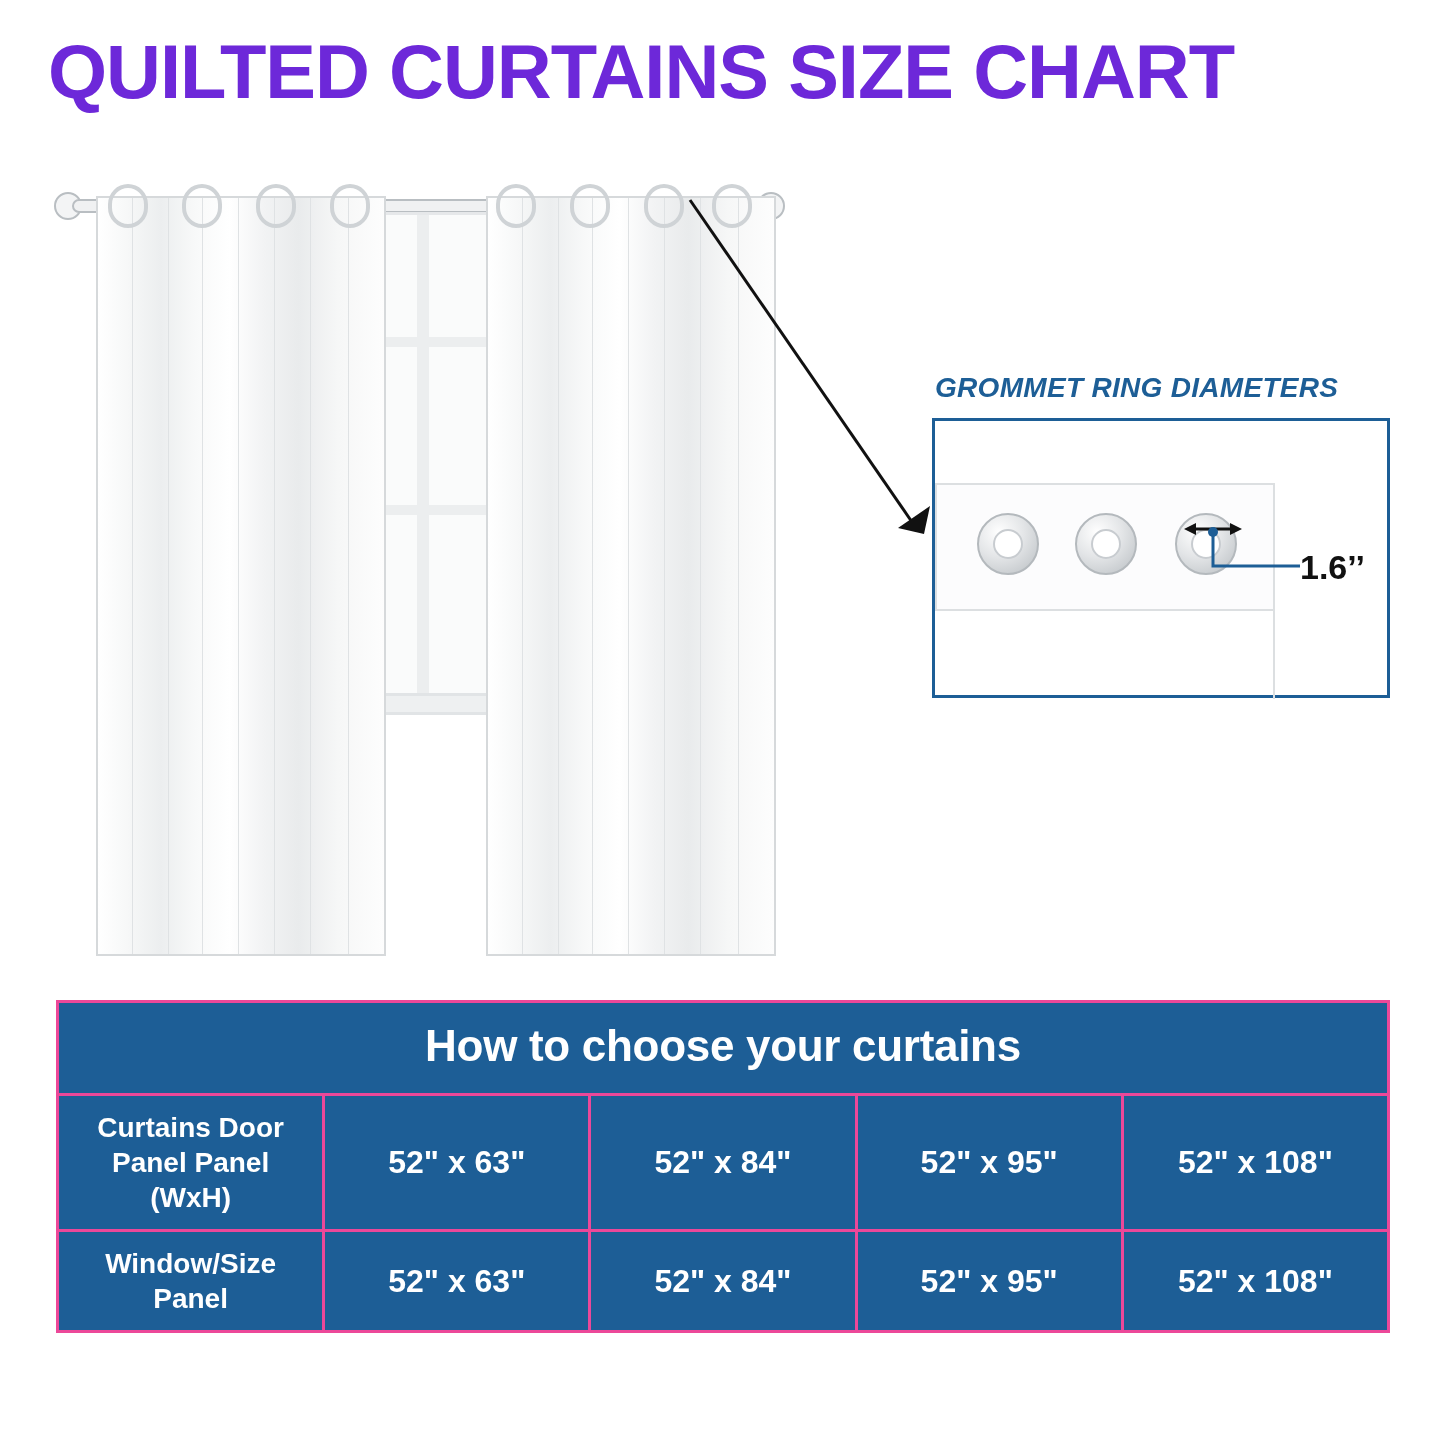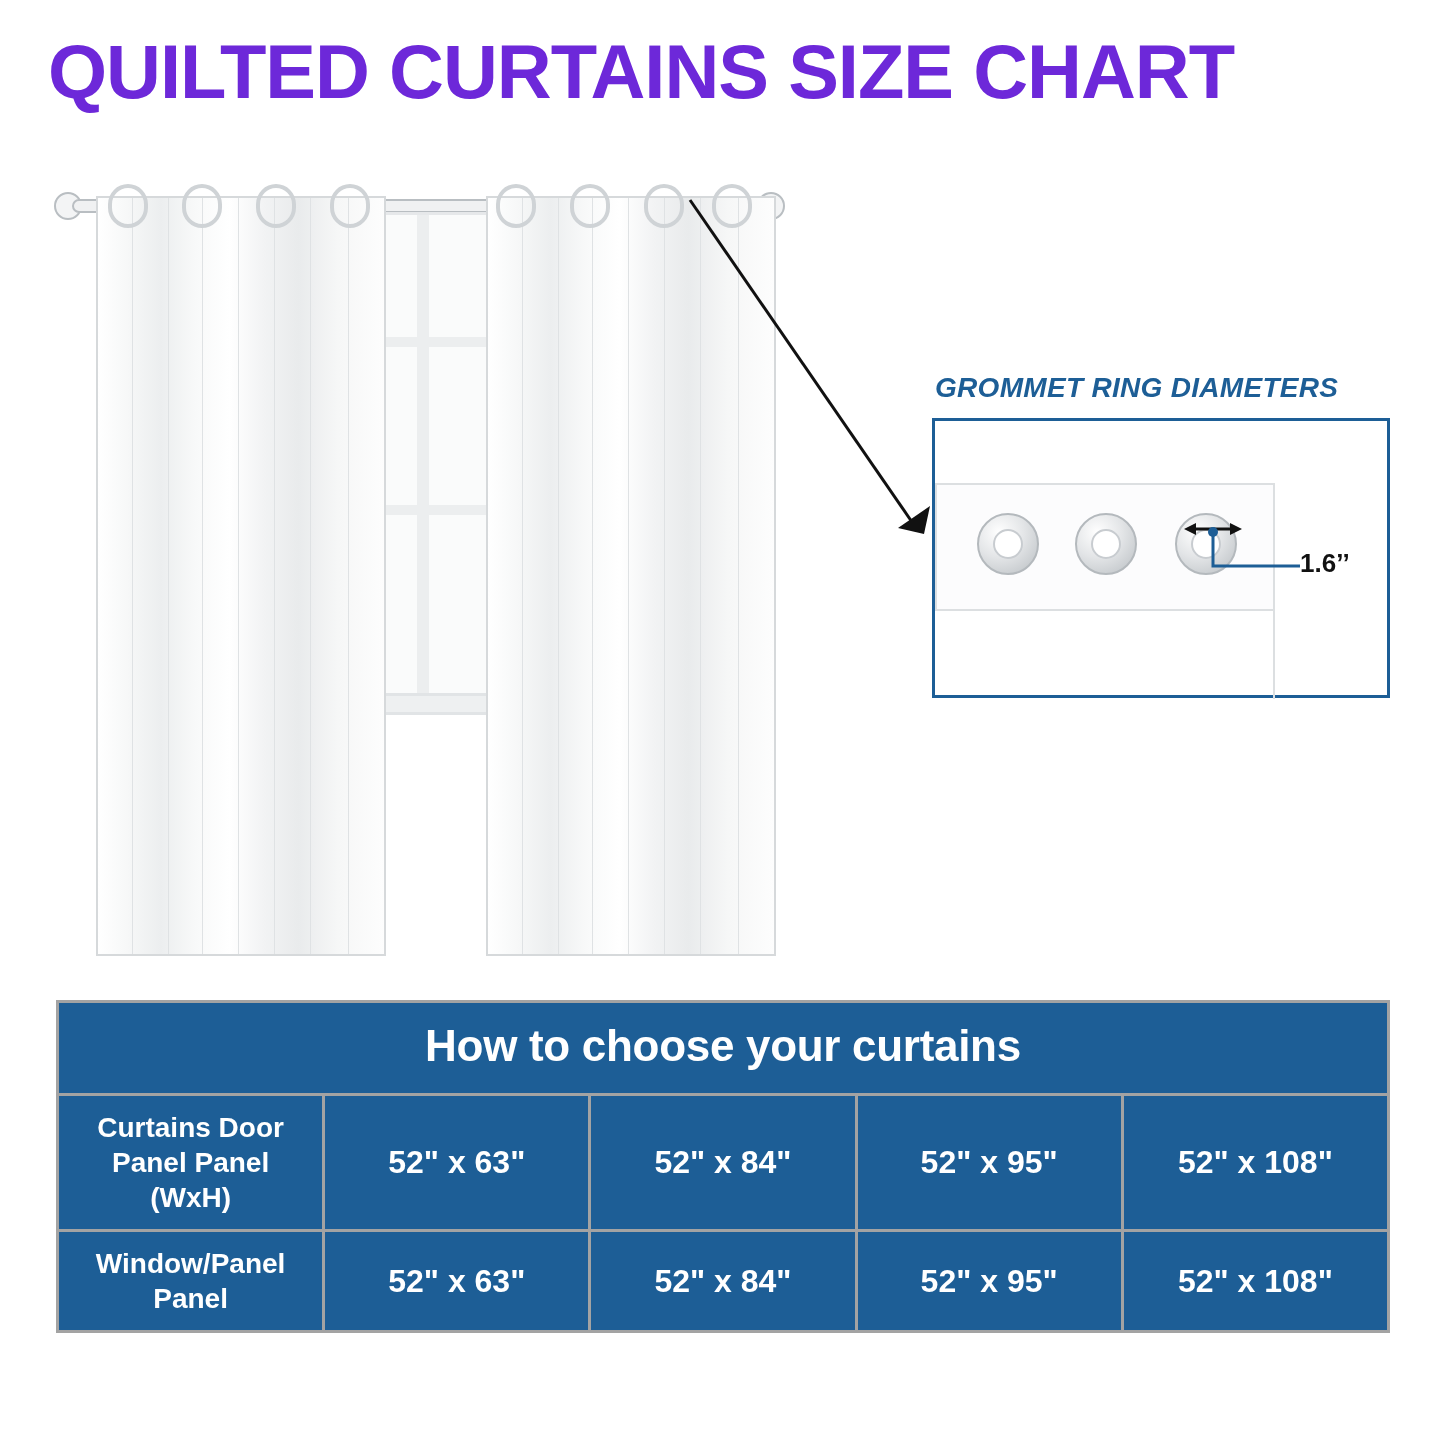"1.6’’" .measure-label { font-size: 26px -> 34px }
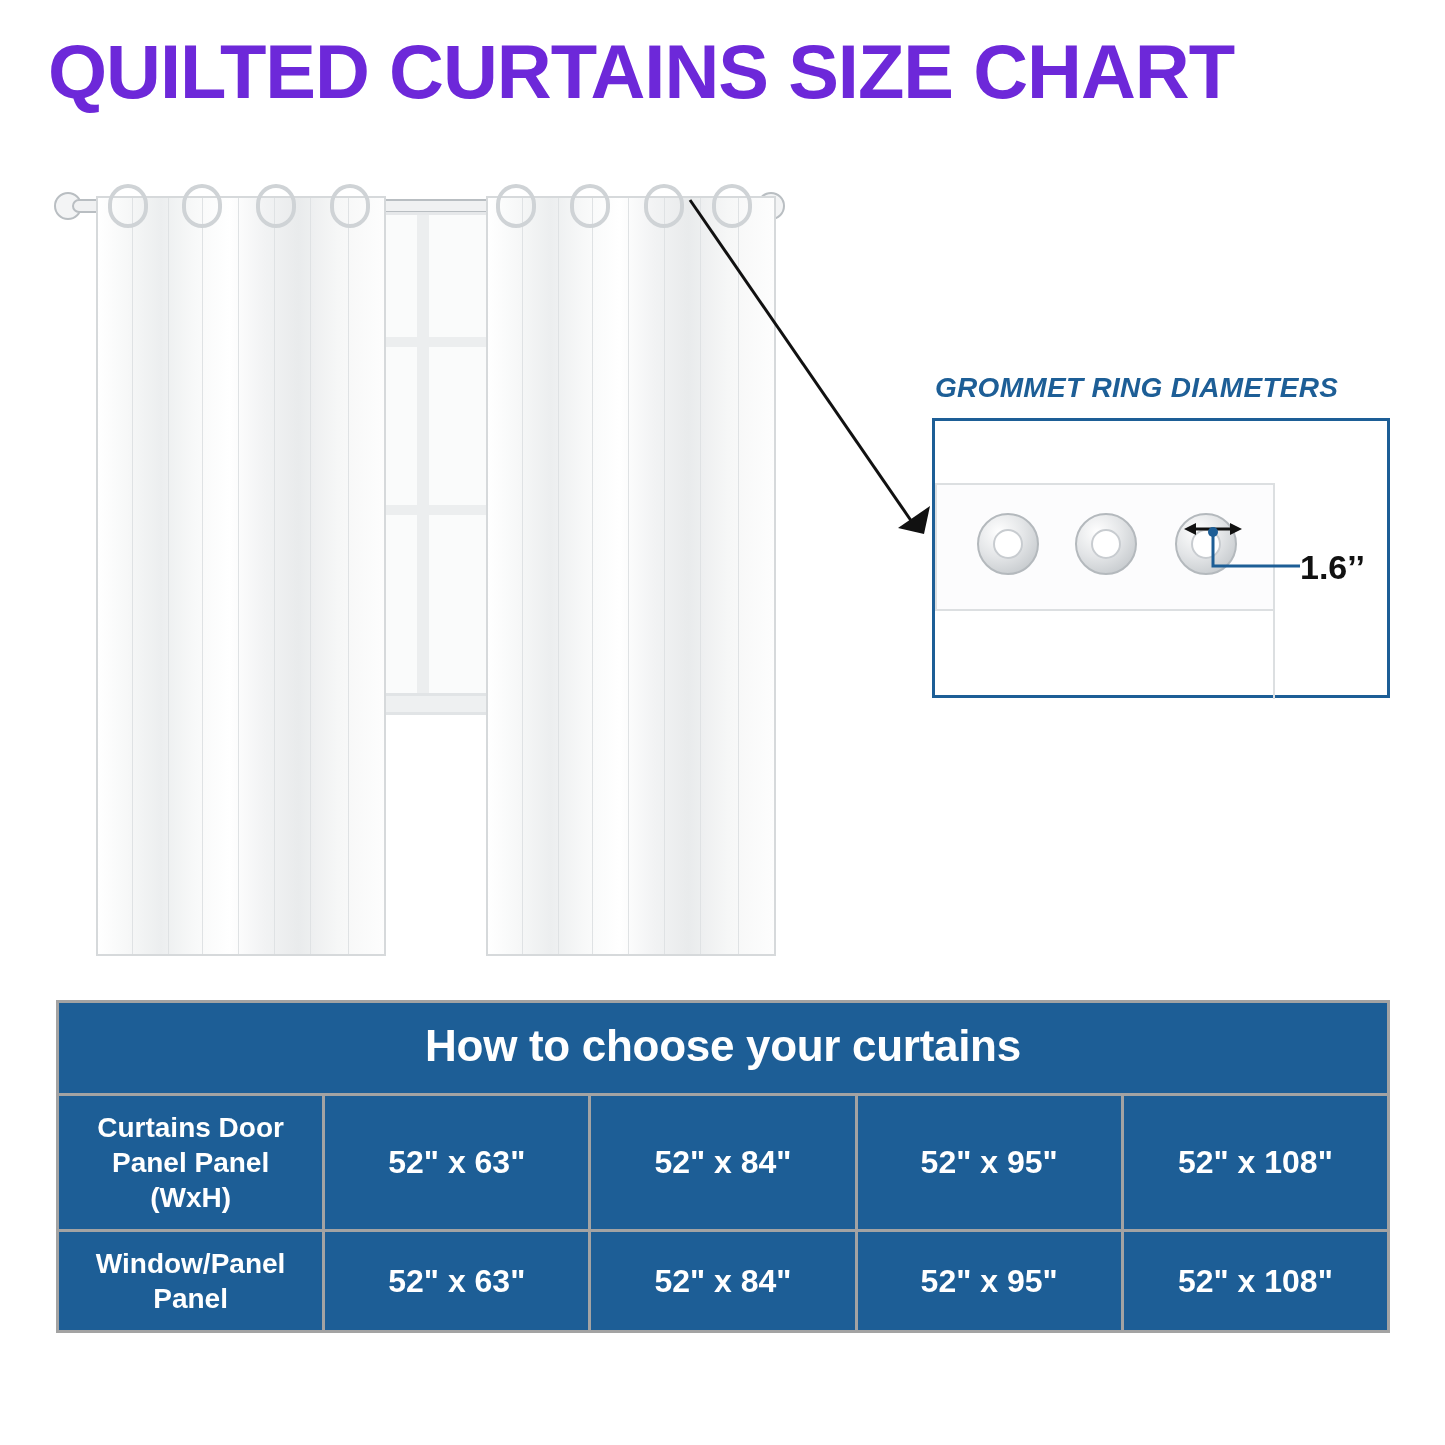"How to choose your curtains" .size-table th, .size-table td { border: 3px solid #a3a3a3 -> 3px solid #ec4899 }
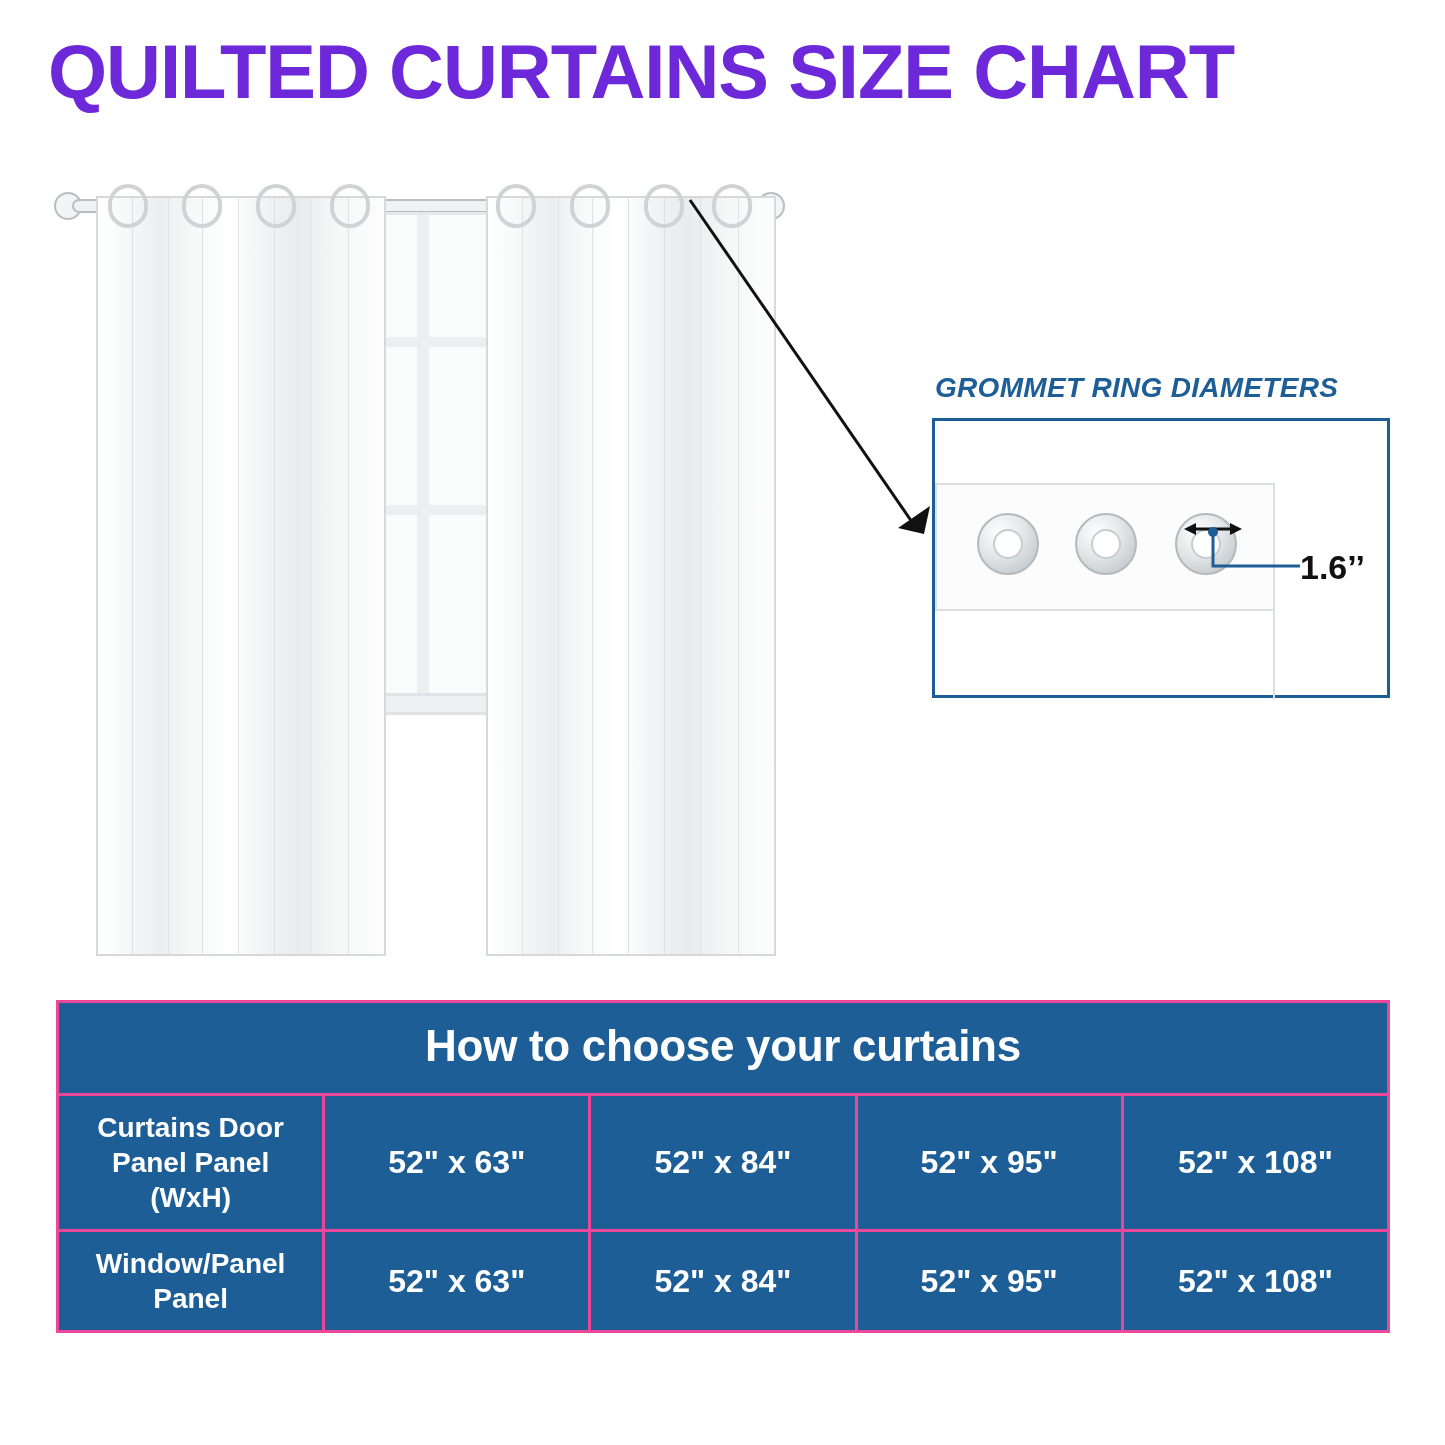"Window/Panel" div { text: Window/Panel -> Window/Size }
